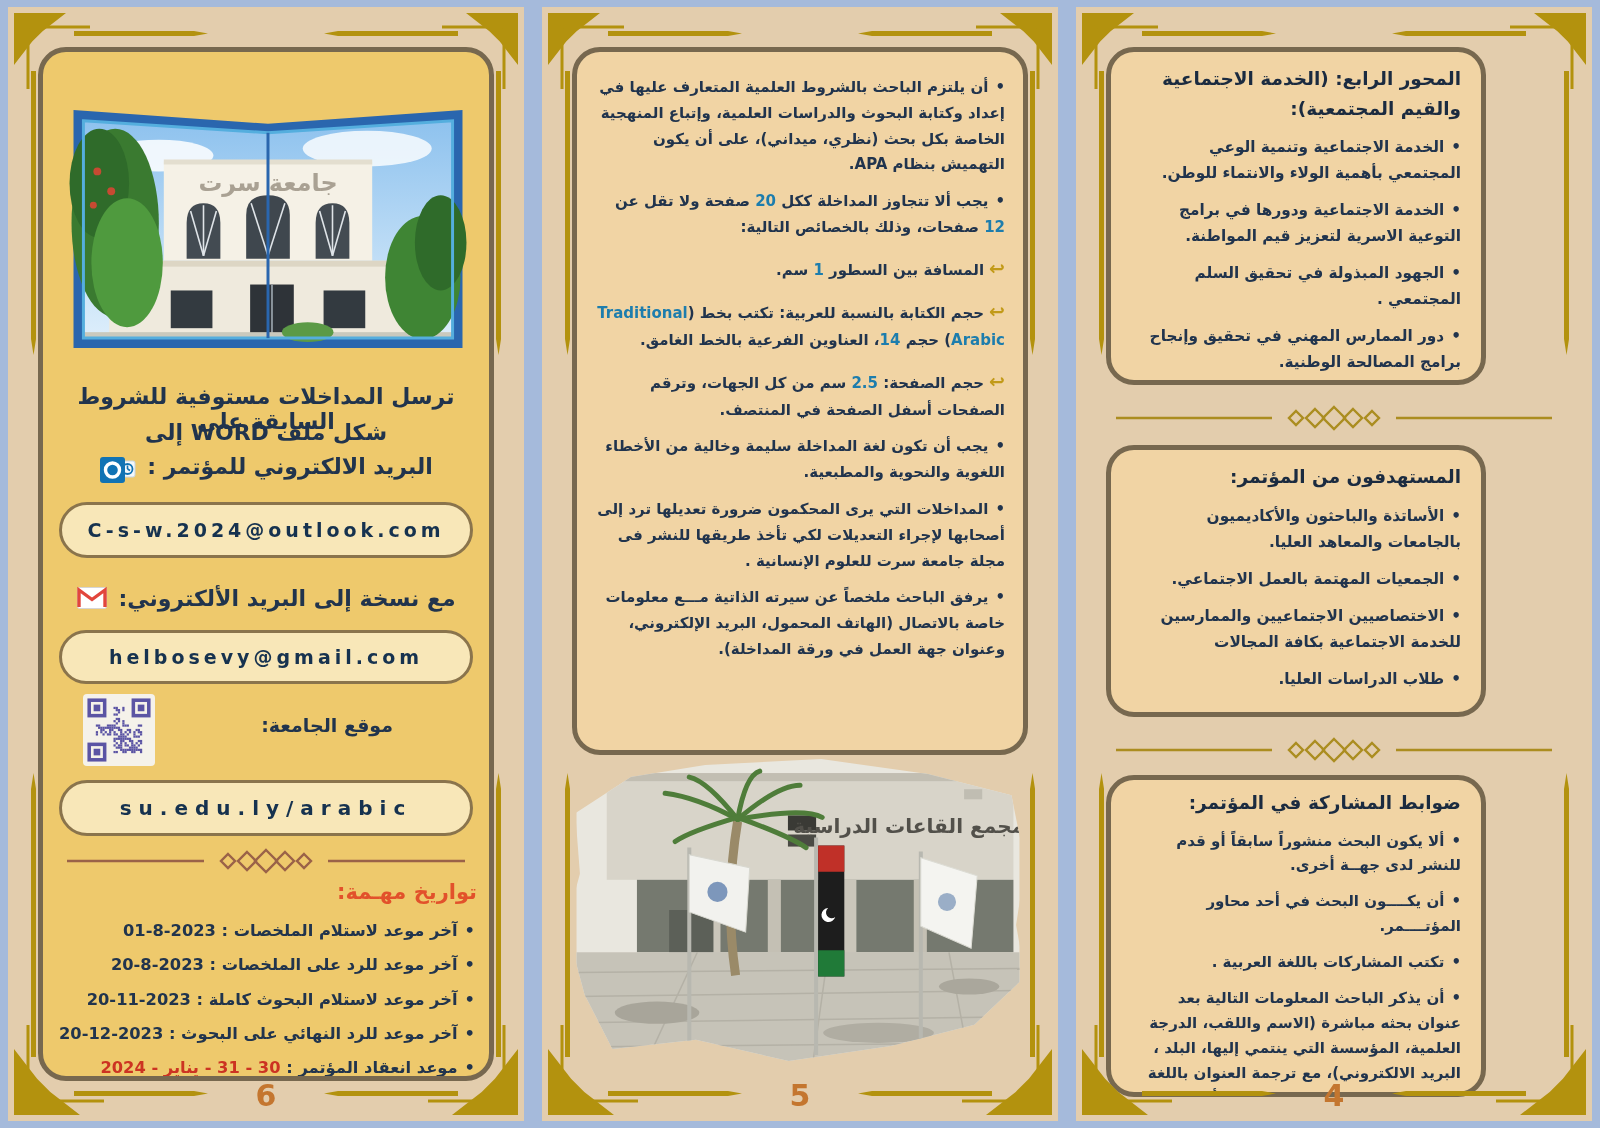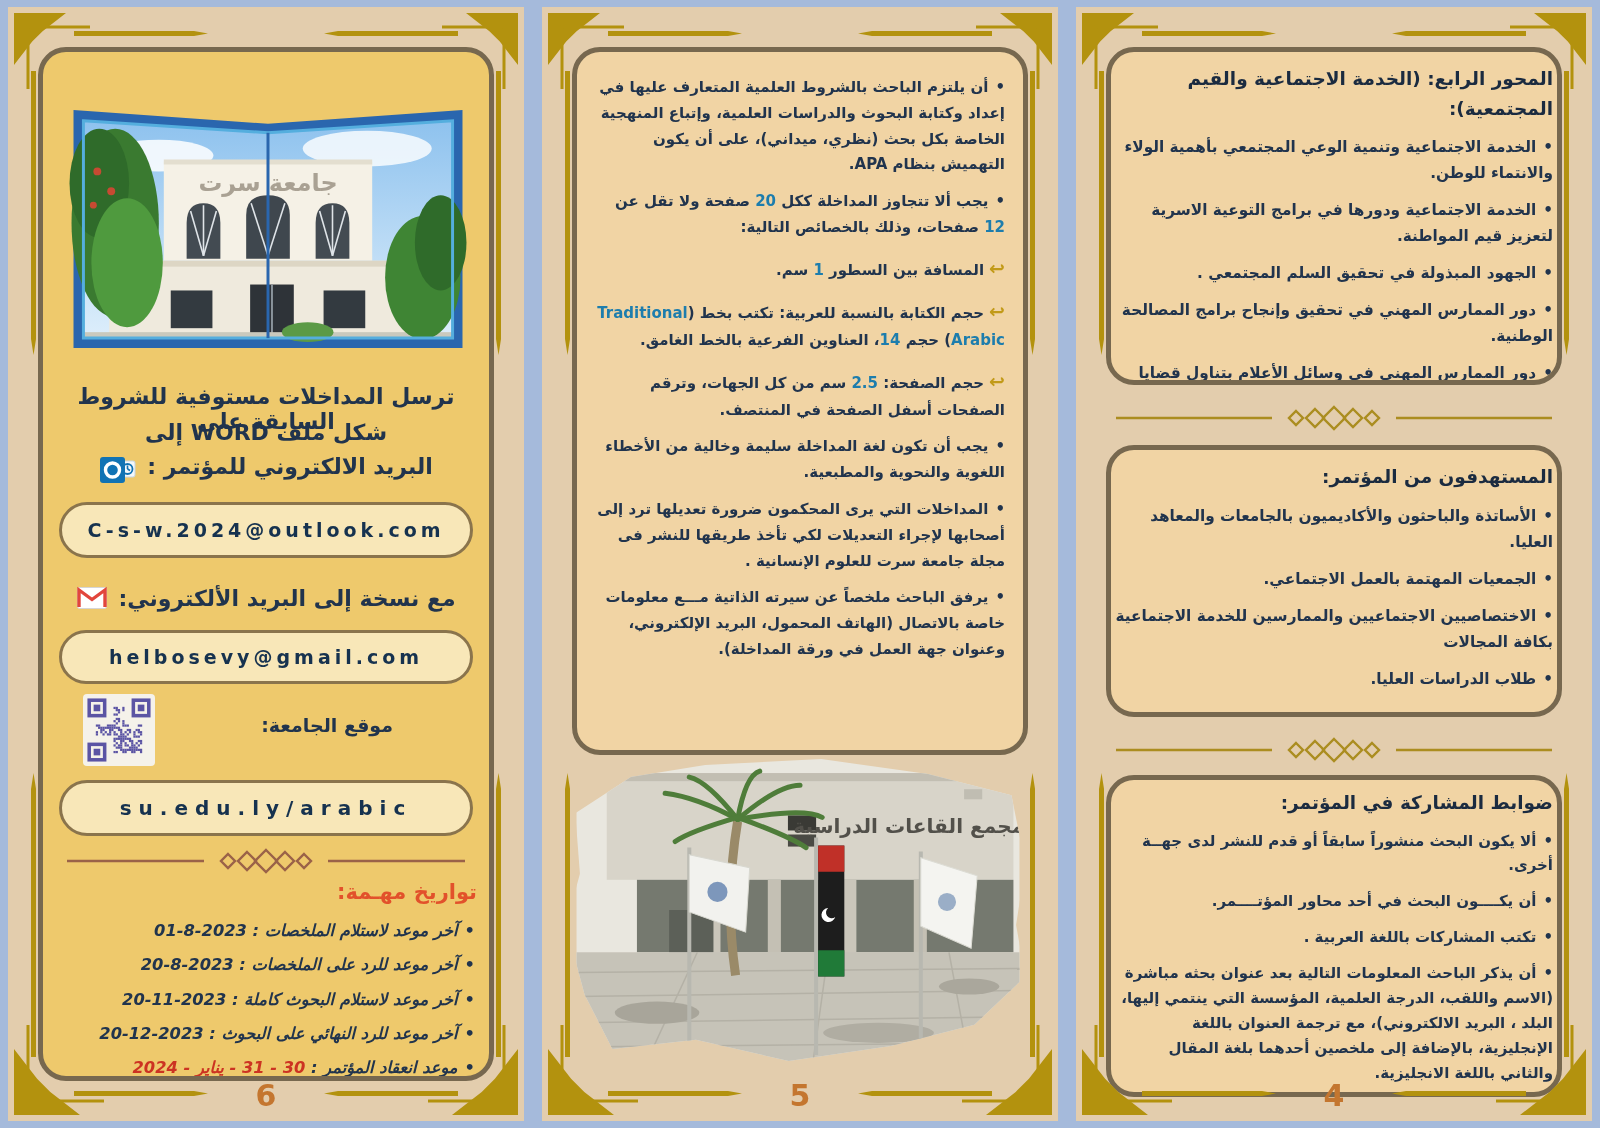"المحور الرابع: (الخدمة الاجتماعية والقيم" .rbox { padding: 12px 4px -> 12px 20px; width: 456px -> 380px }
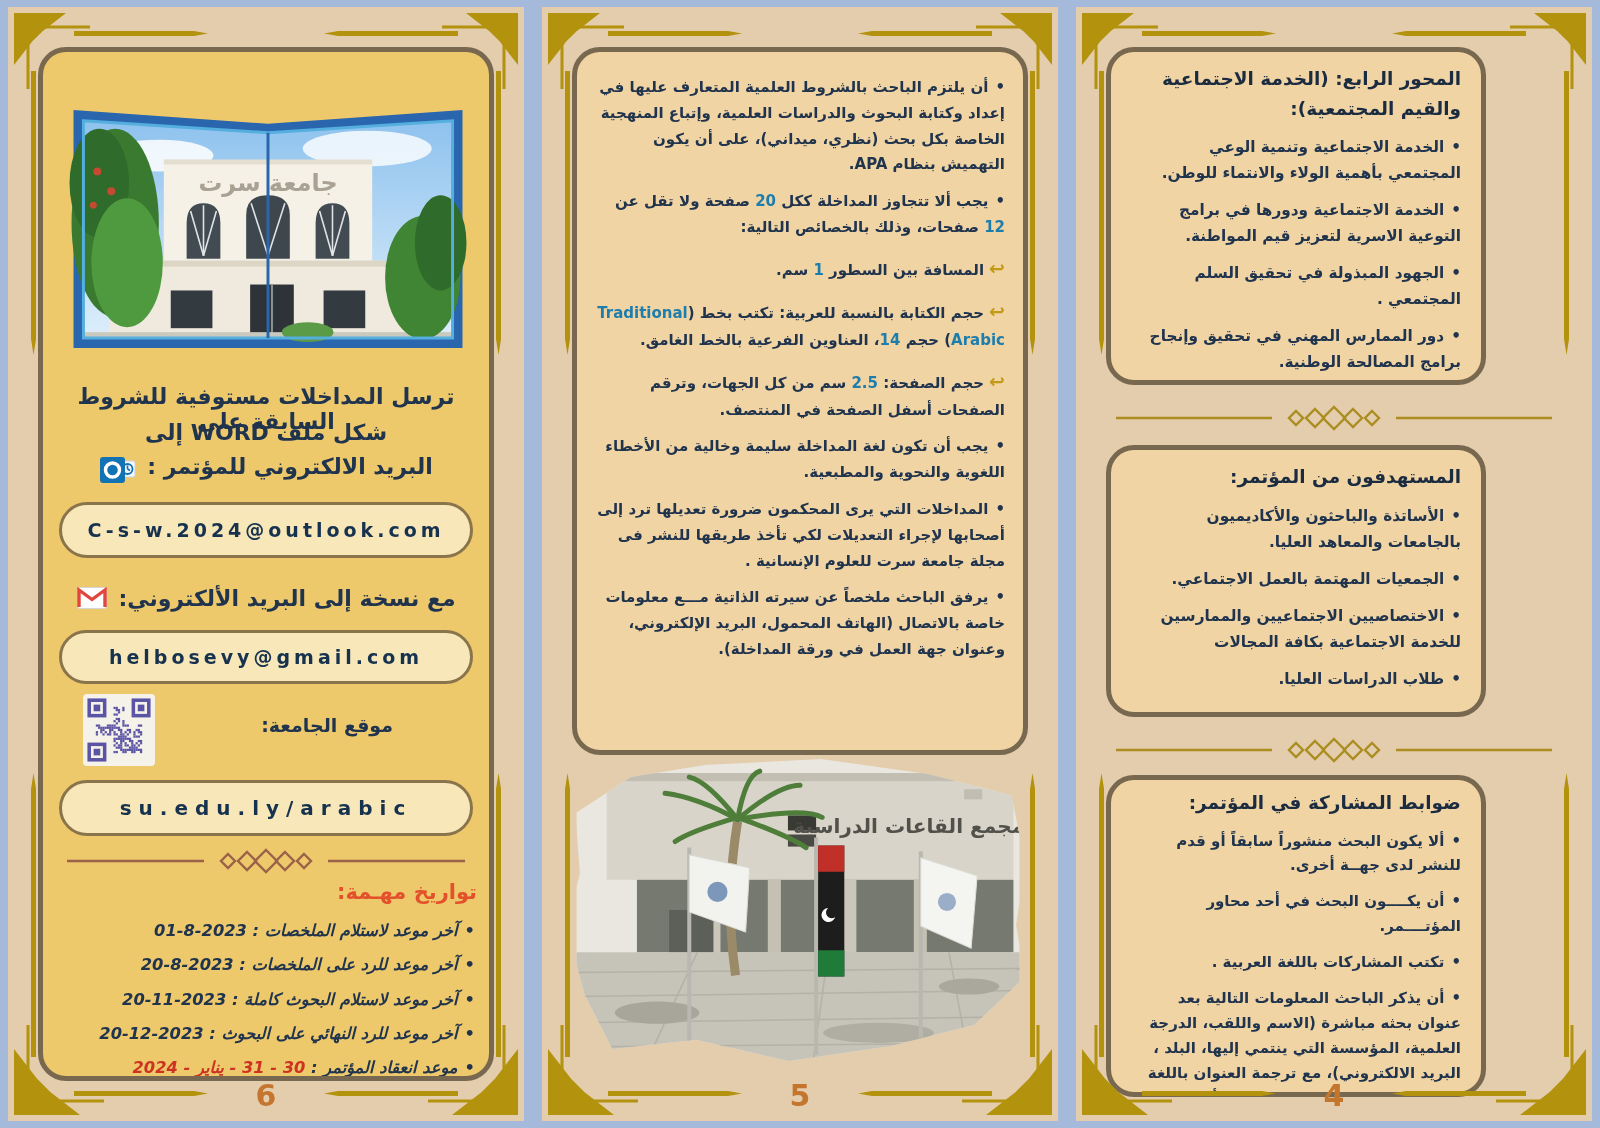"•آخر موعد لاستلام الملخصات :" div.abs { font-style: italic -> none }
